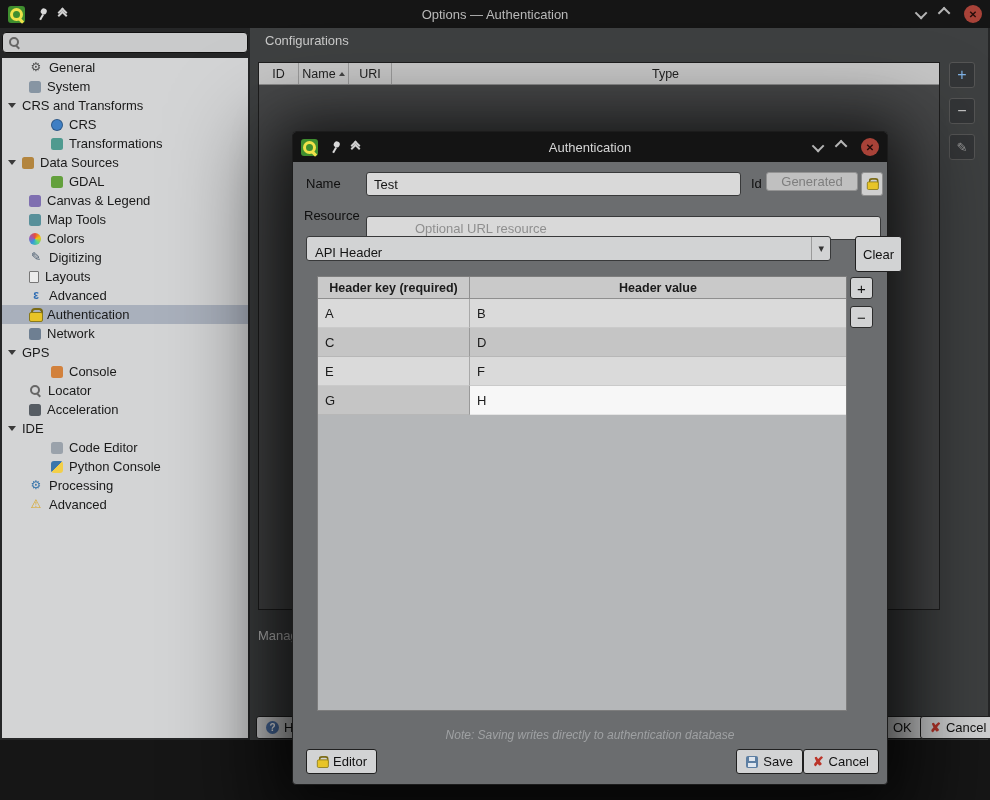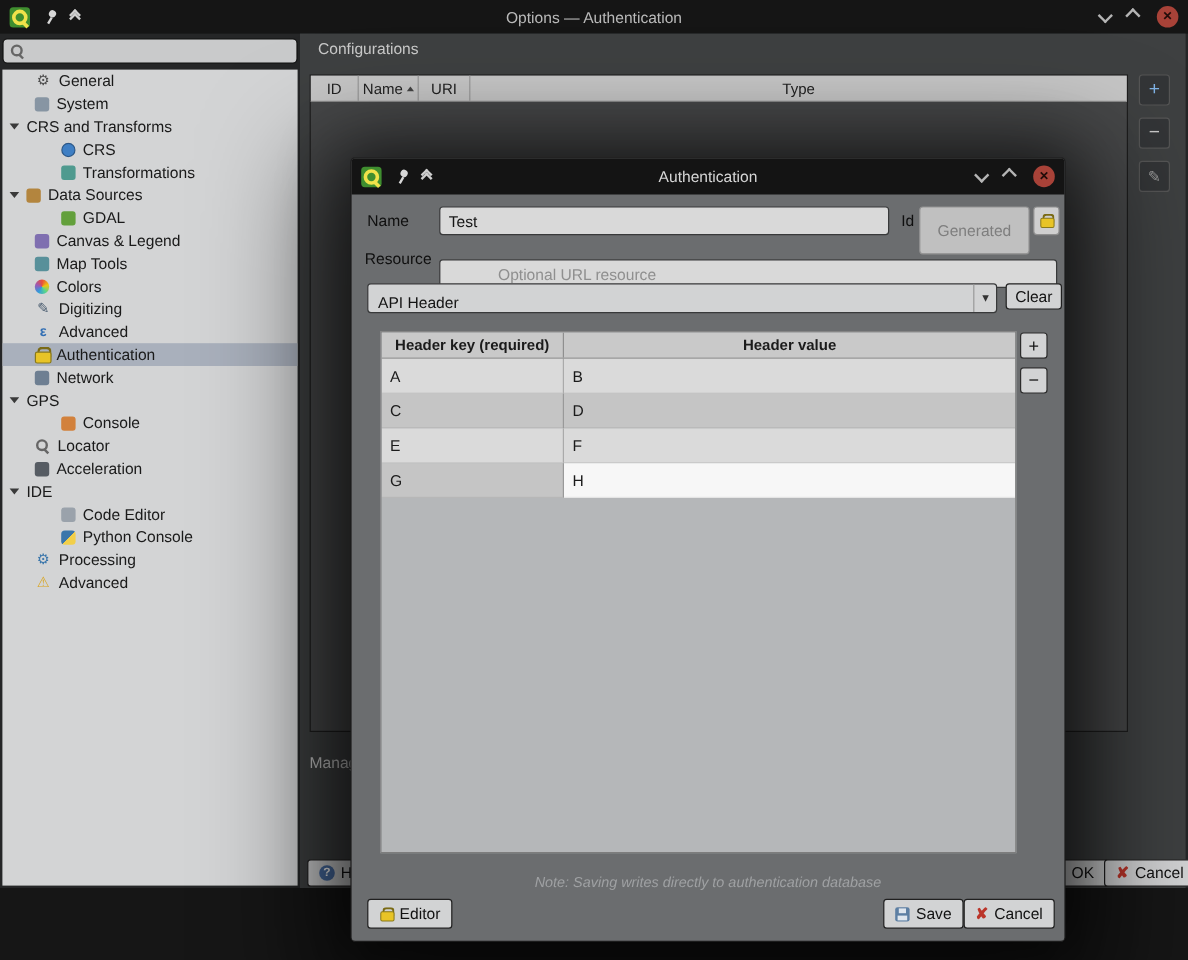"Generated" .gen-btn { height: 40px -> 19px }
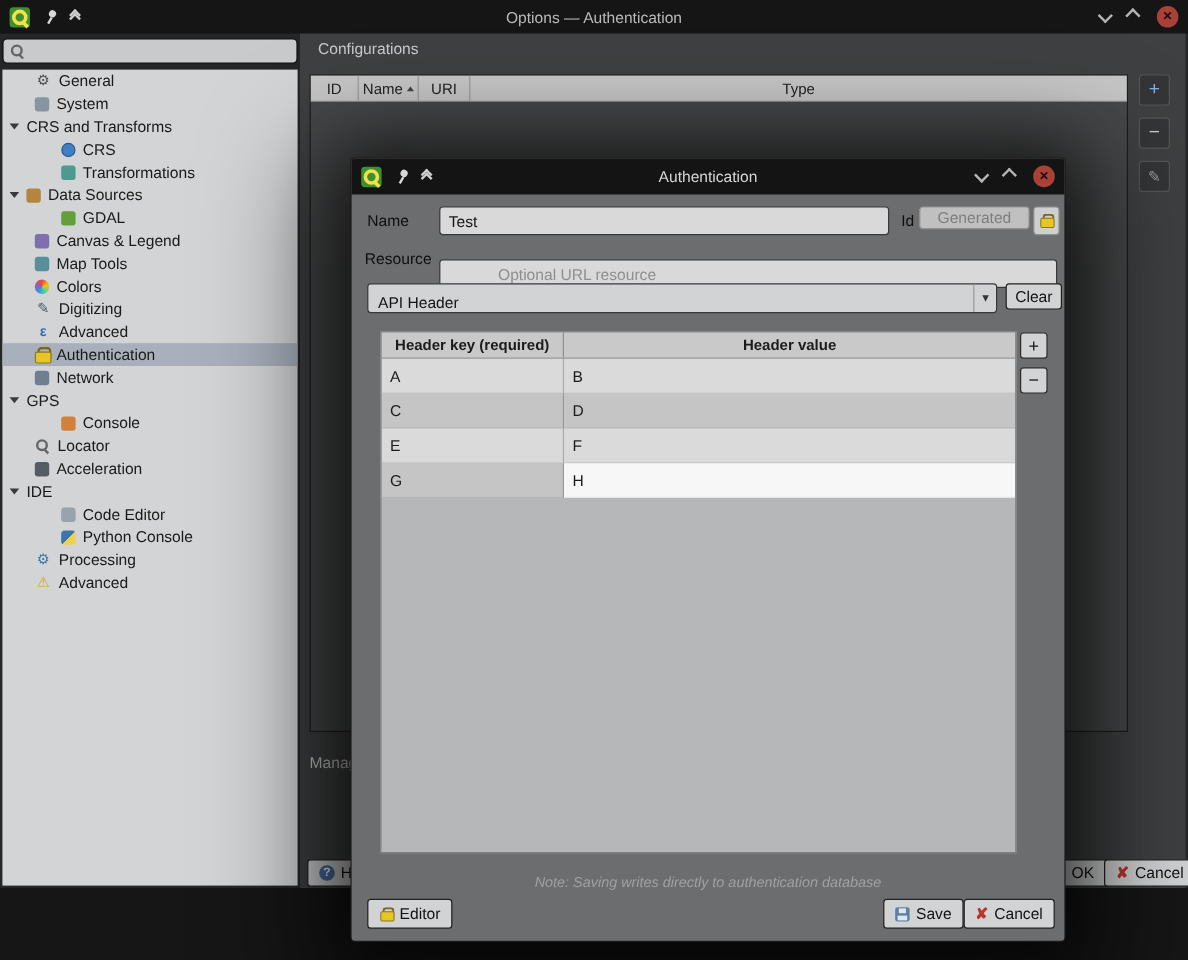"Clear" .clear-btn { height: 22px -> 36px; left: 545px -> 562px }
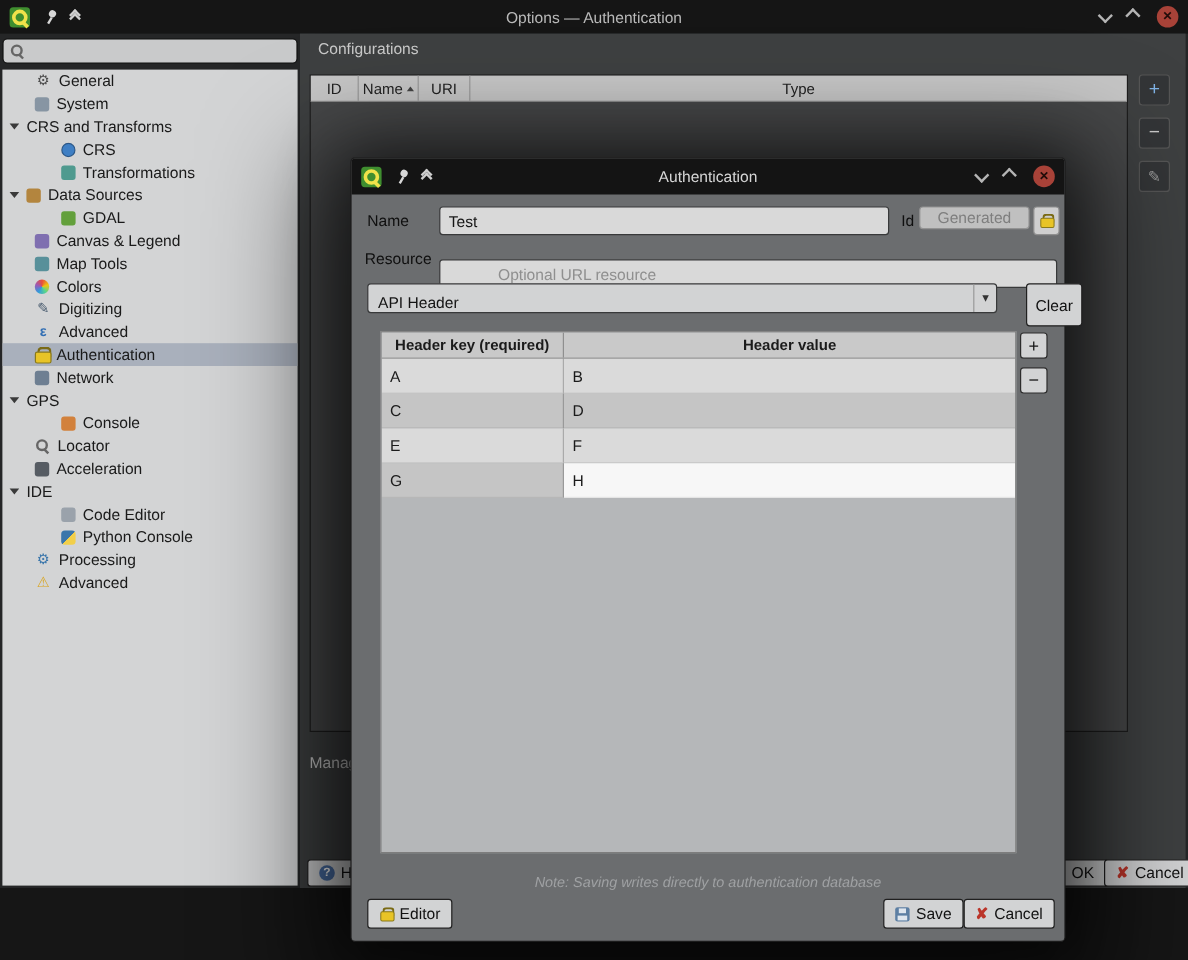"Layouts" div.side-row { html: none -> <div> <span></span> <span>Layouts</span> </div> }
